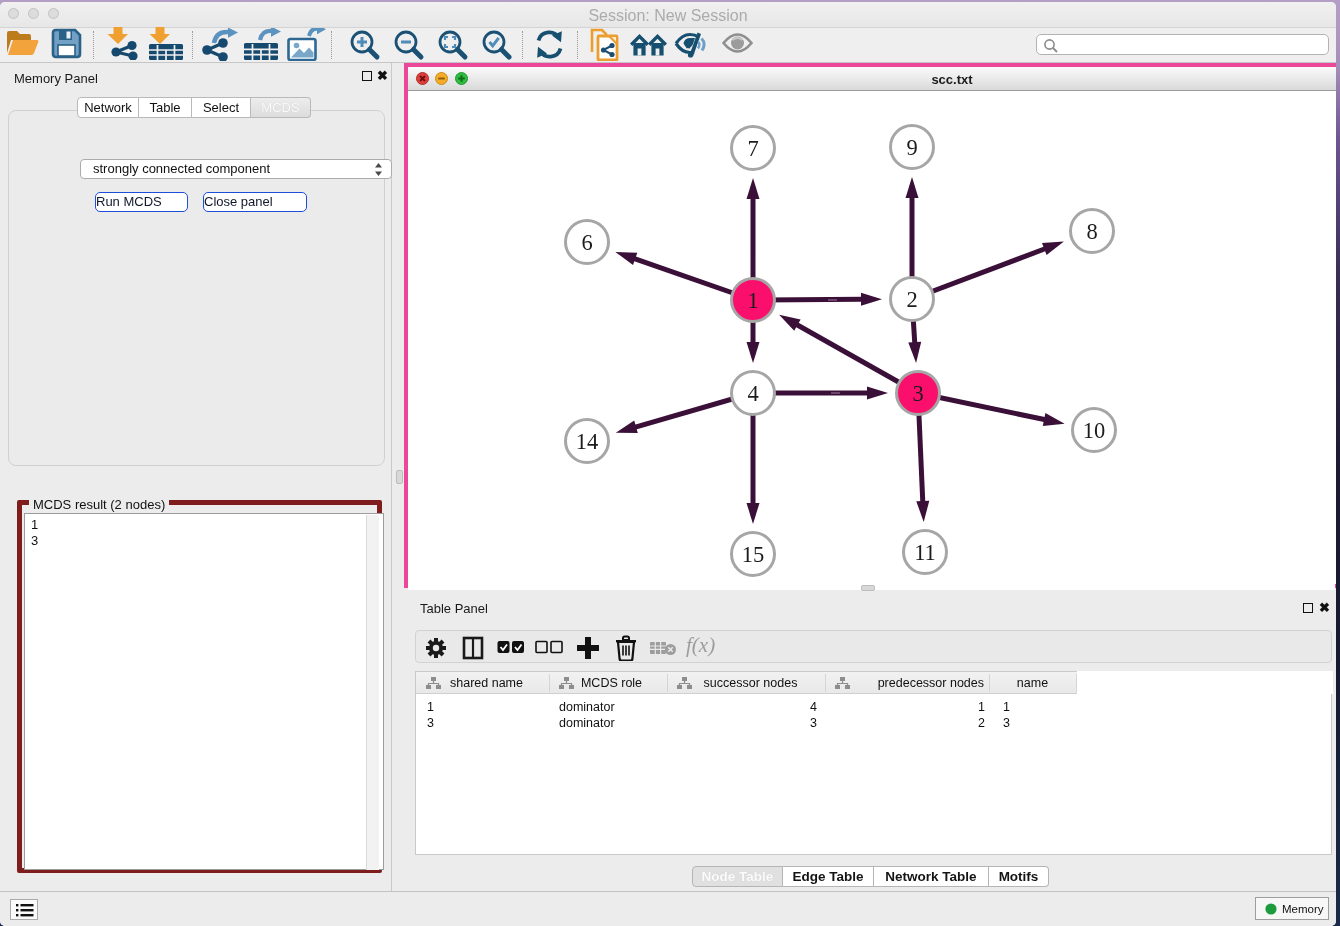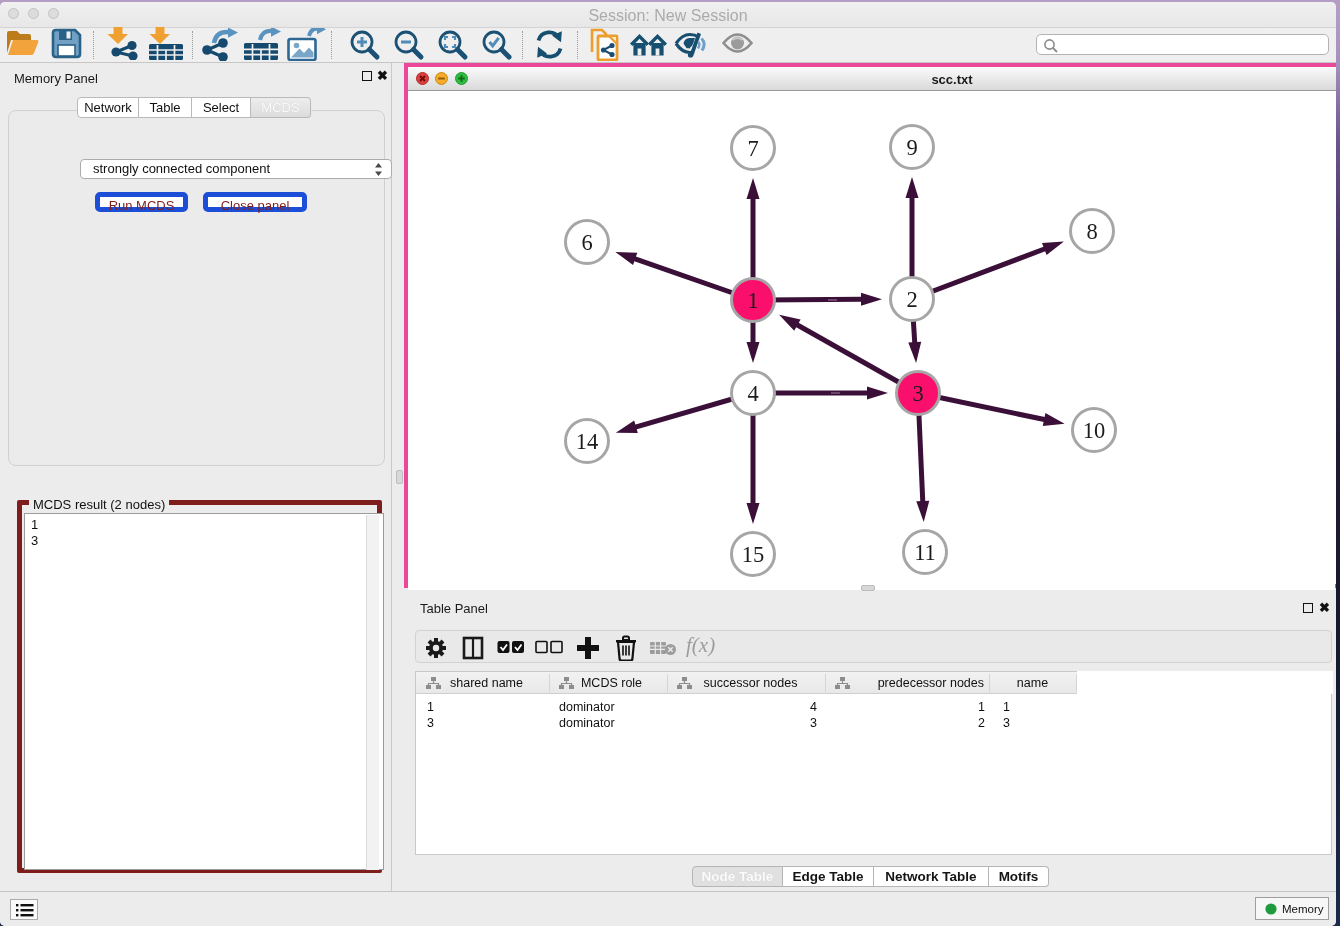"Run MCDS" .btn { border: 5px solid #1d4ed8 -> 1px solid #1d4ed8; color: #7f1d1d -> #0f172a; text-align: center -> left }
